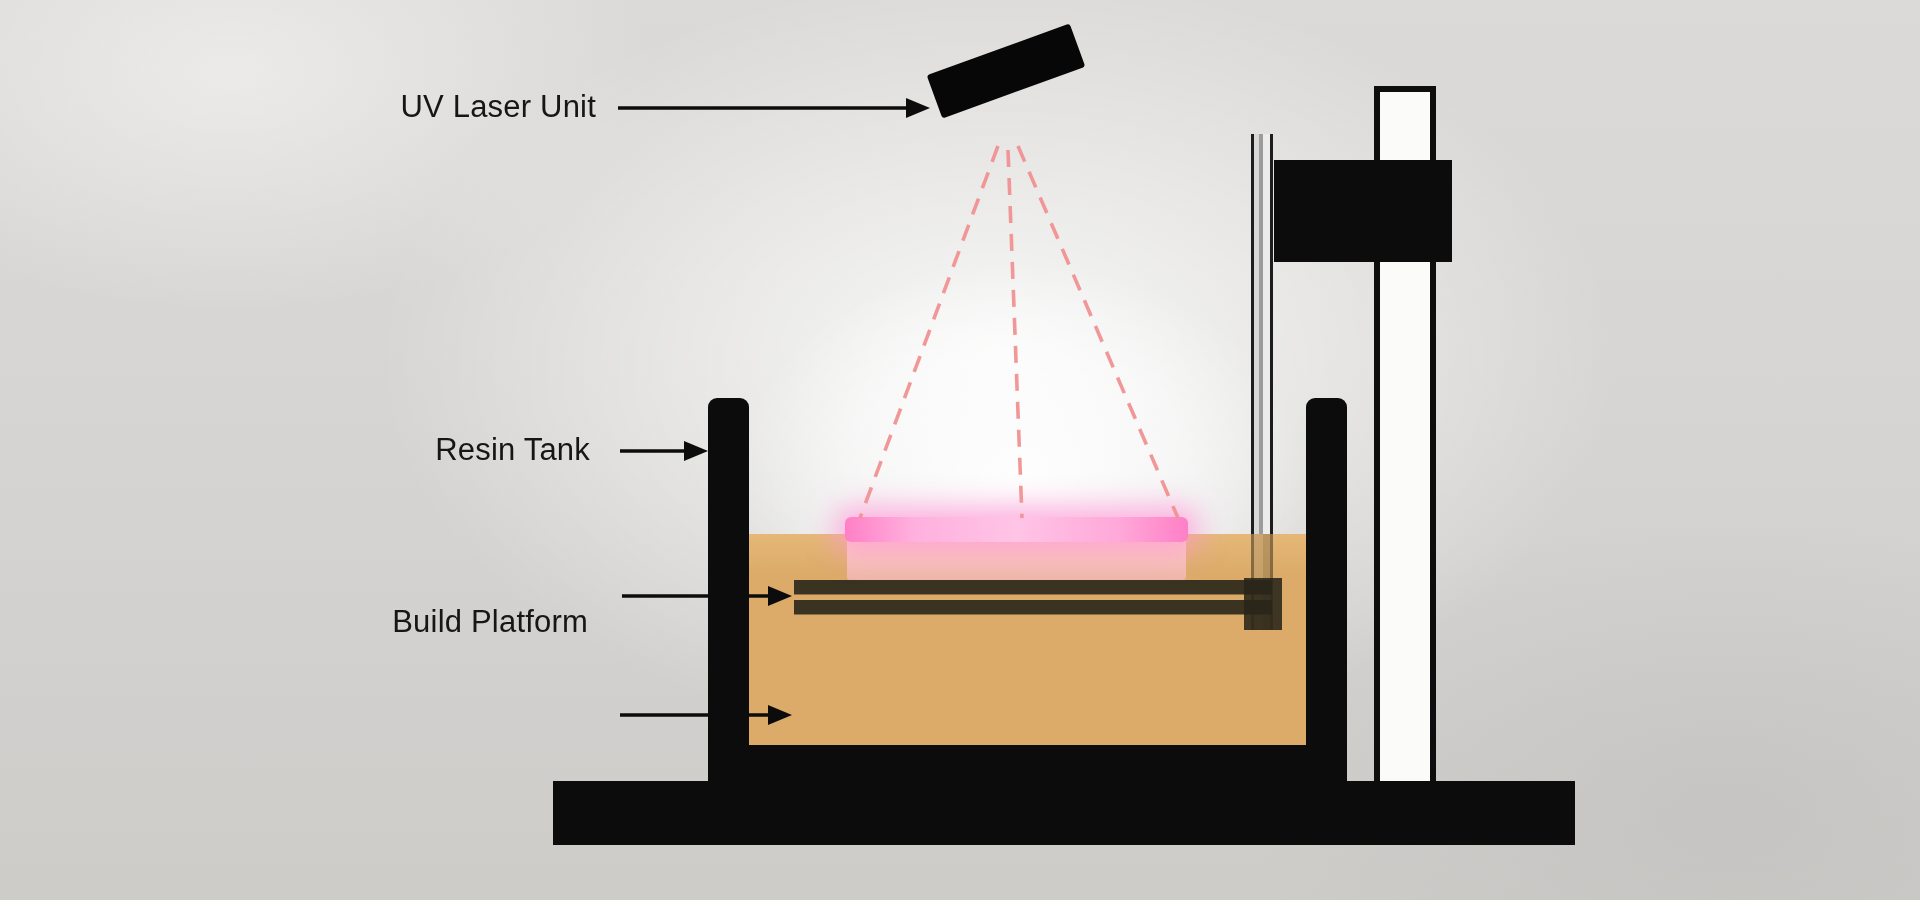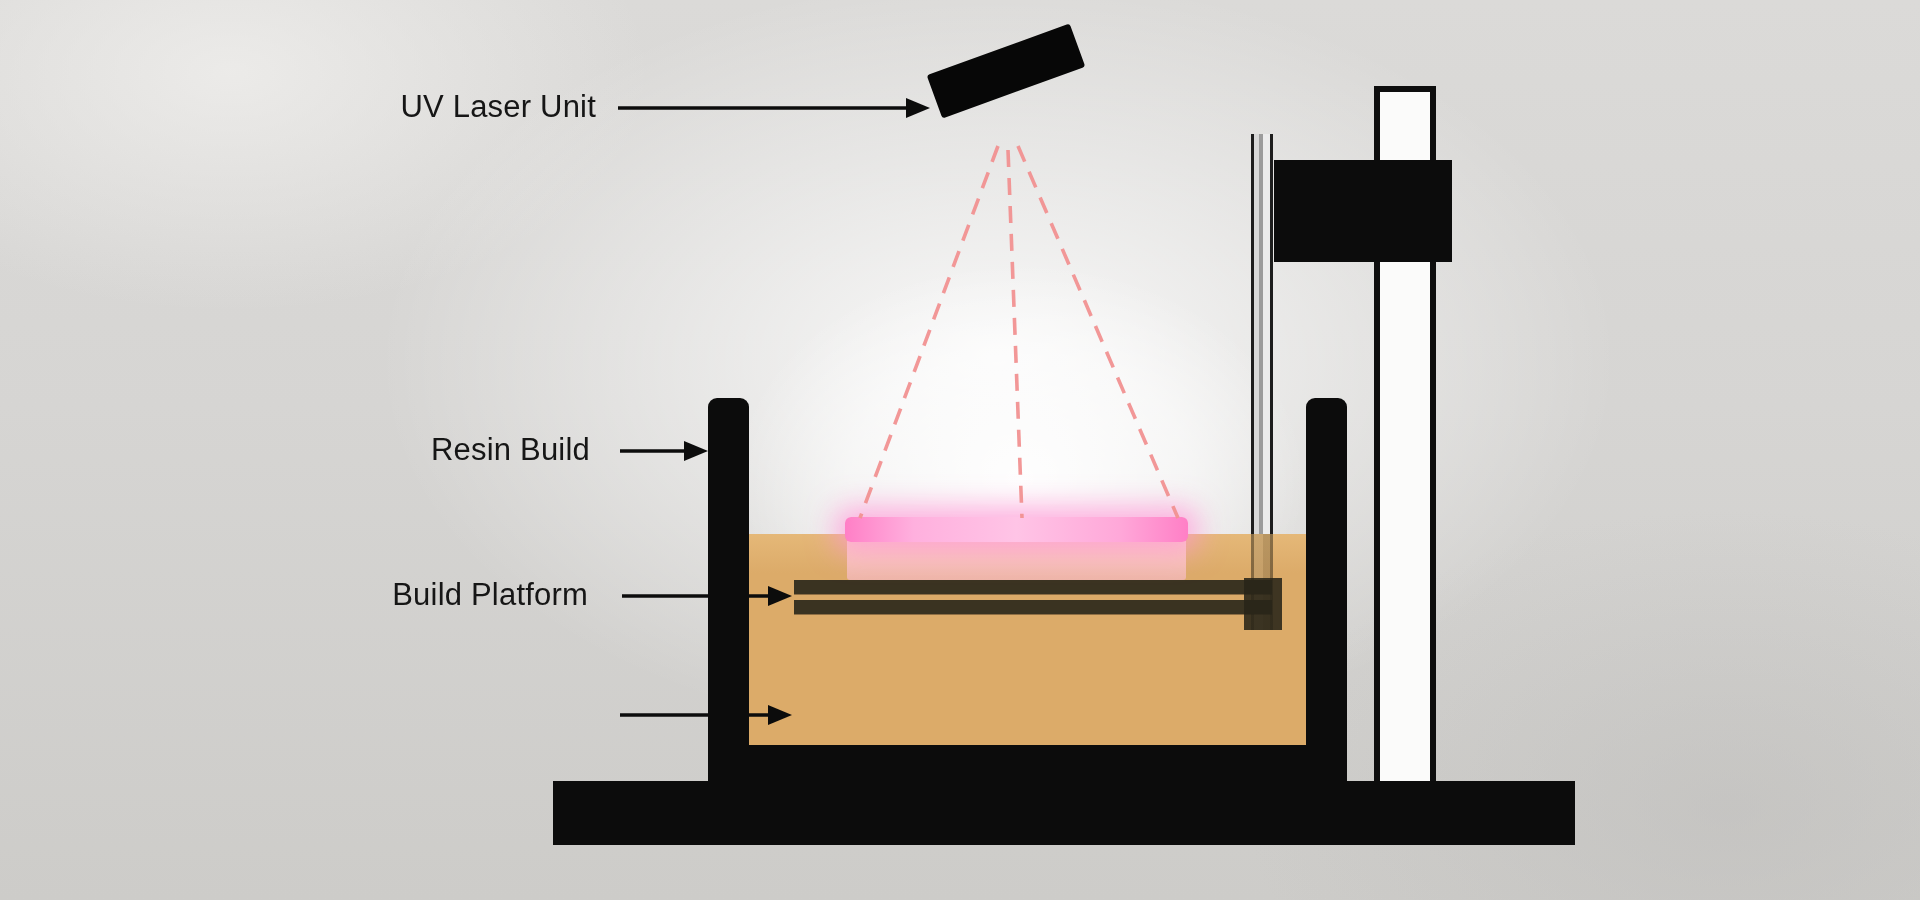"Resin Build" div.abs { text: Build -> Tank }
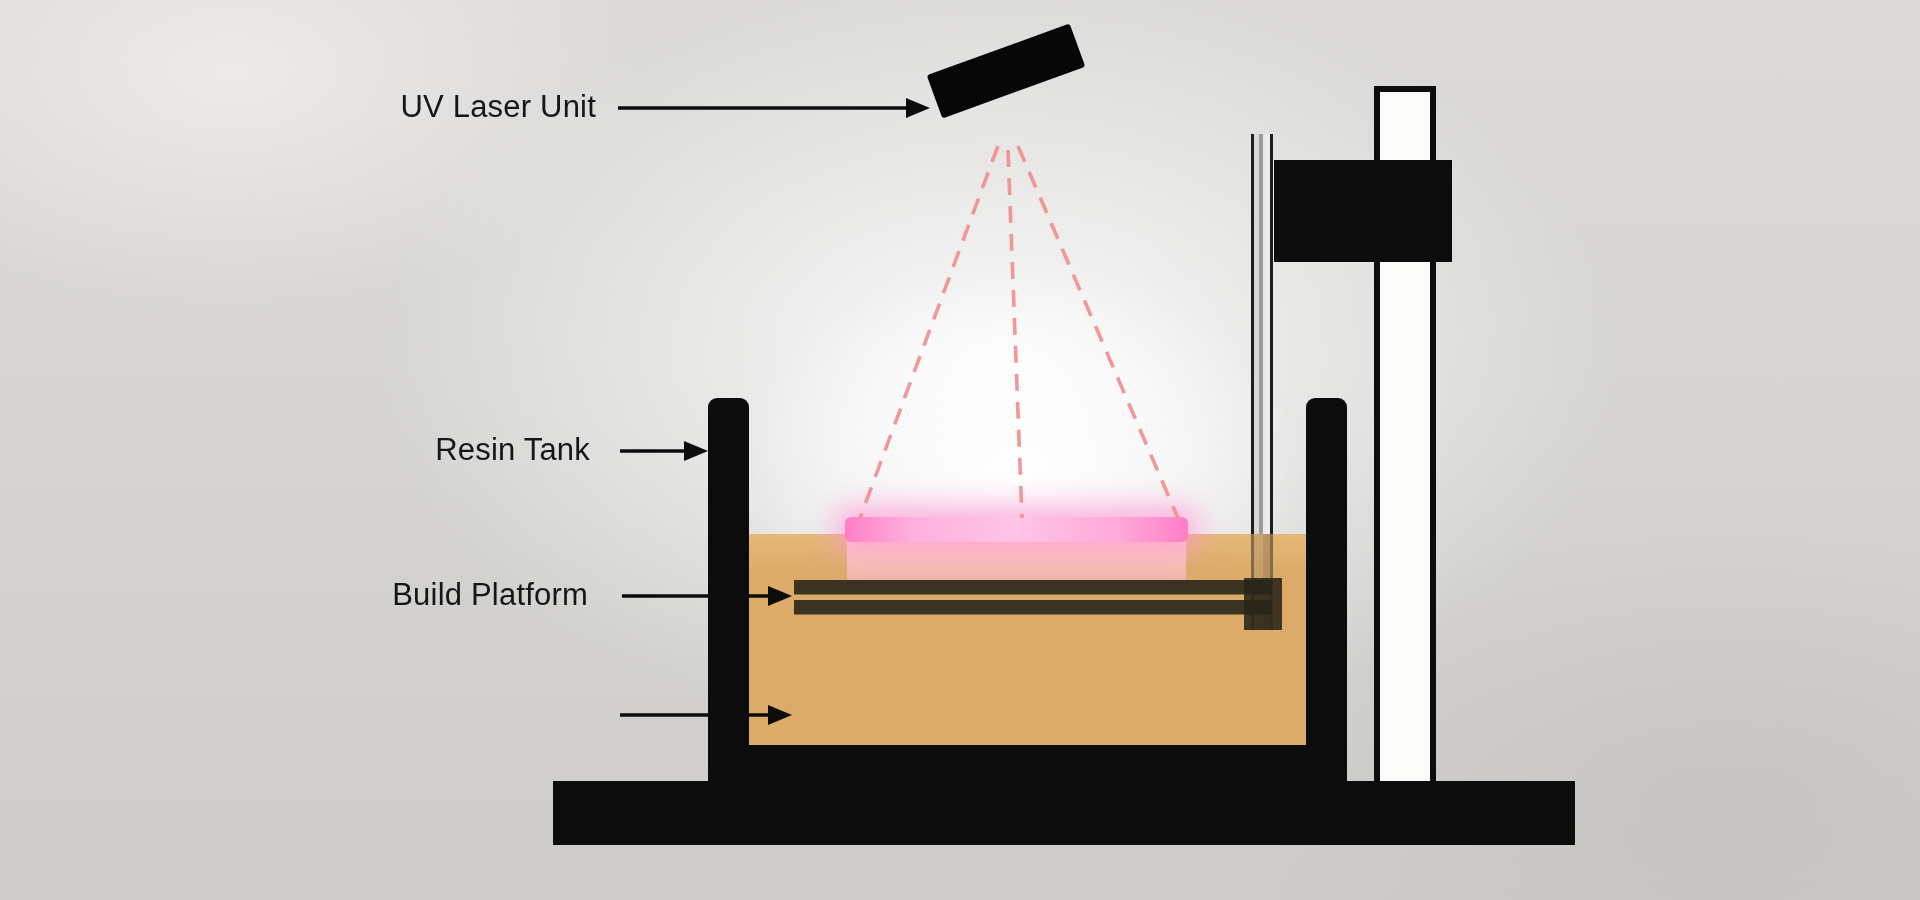"Build Platform" #label-platform { top: 577px -> 604px }
